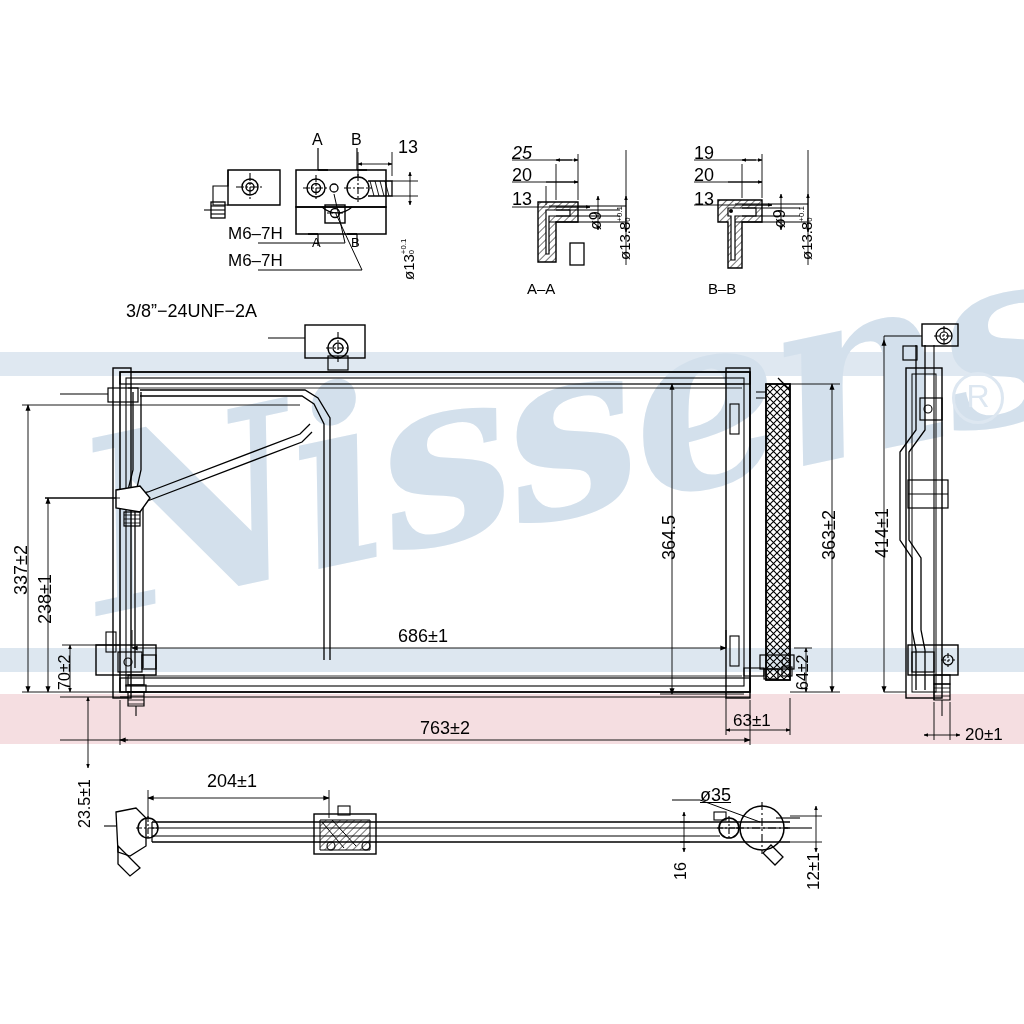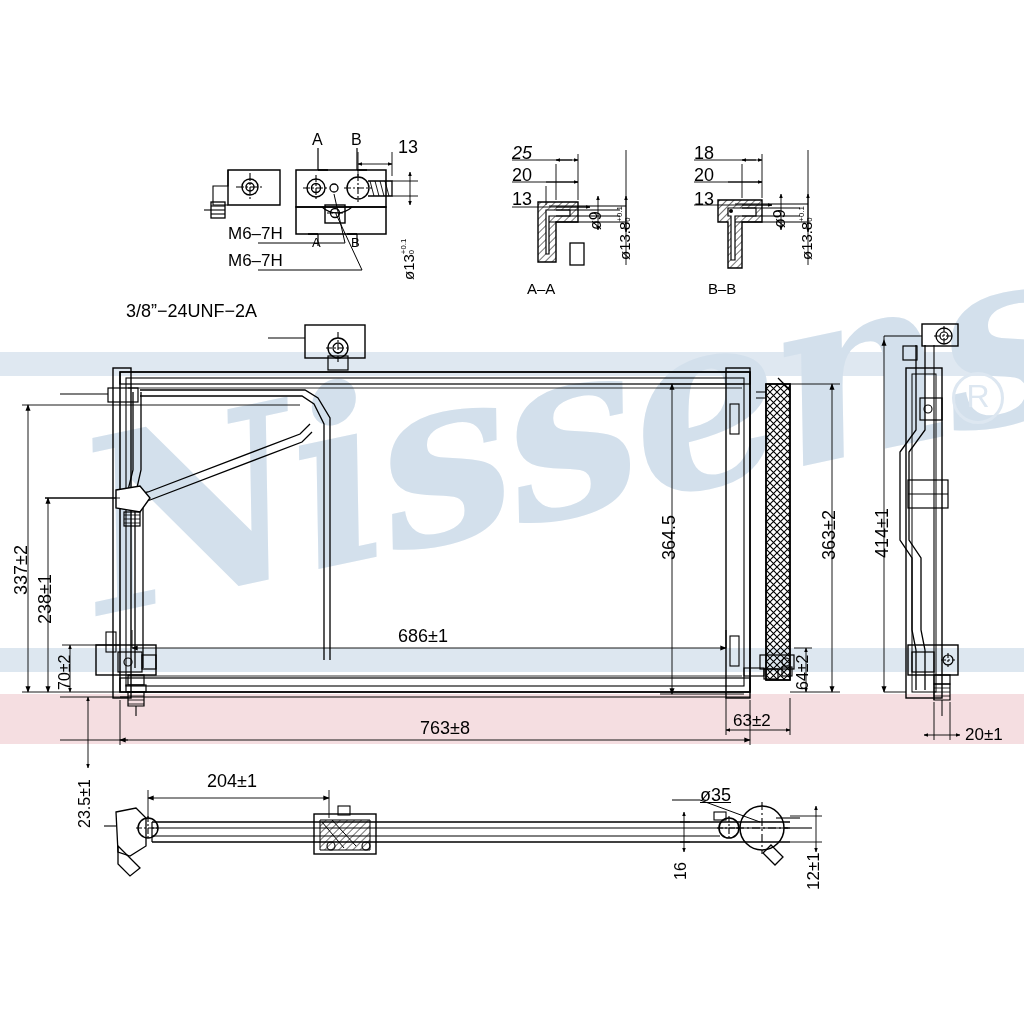"18" div.dim { text: 18 -> 19 }
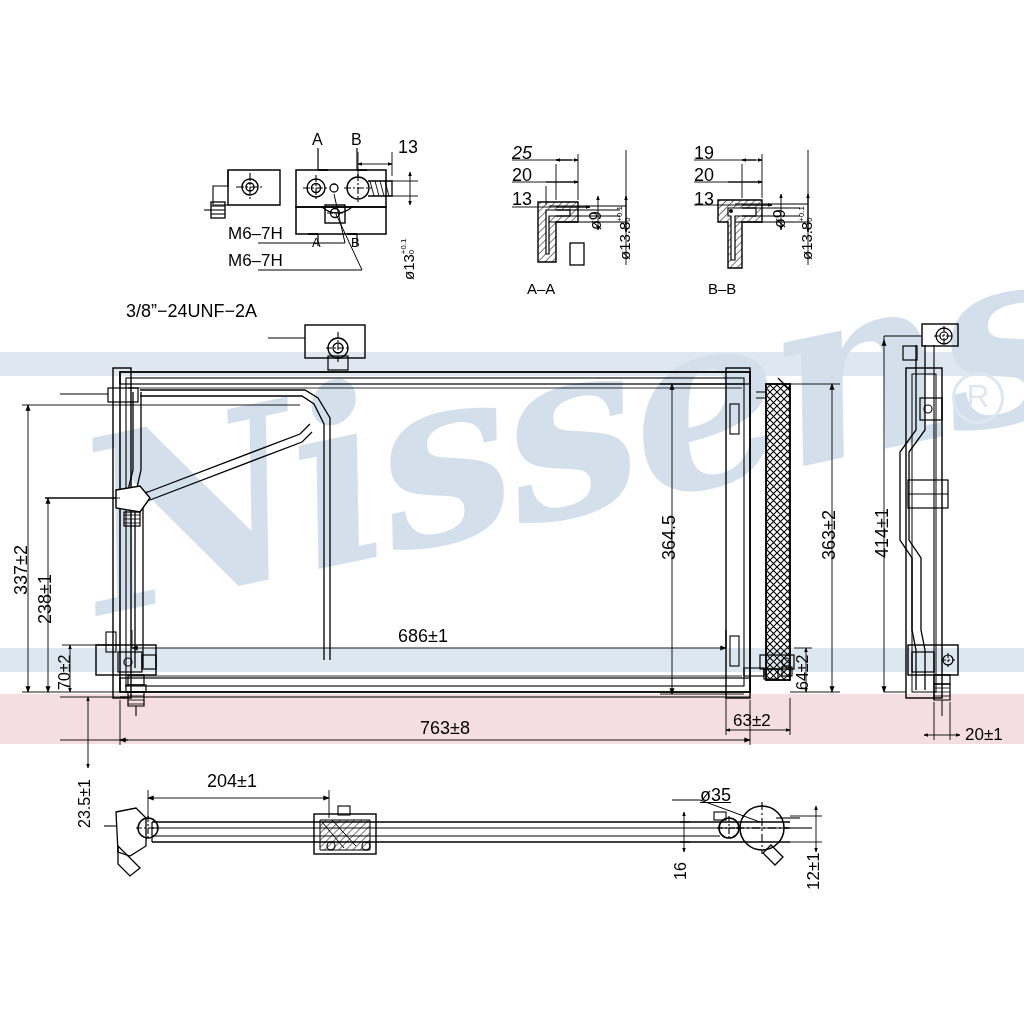"763±8" div.dim { text: 8 -> 2 }
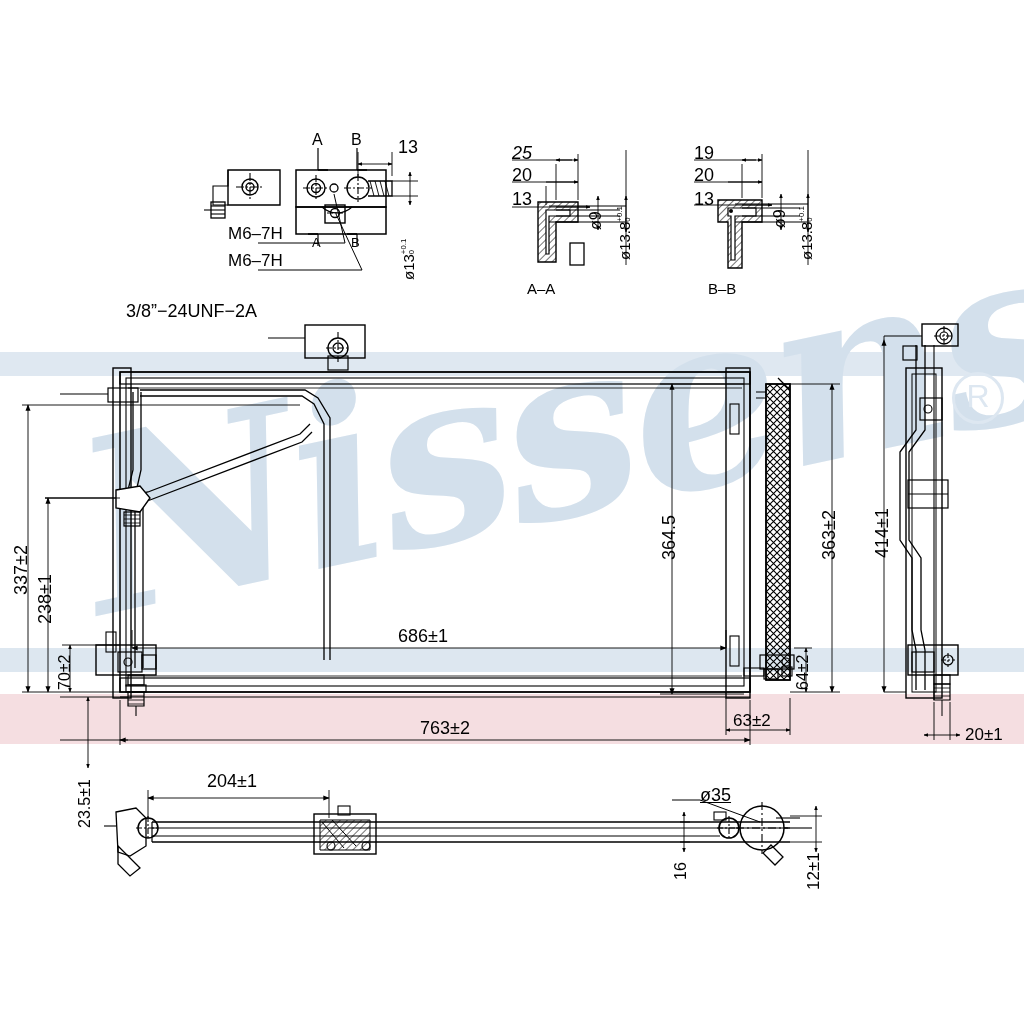"63±2" div.dim { text: 2 -> 1 }
